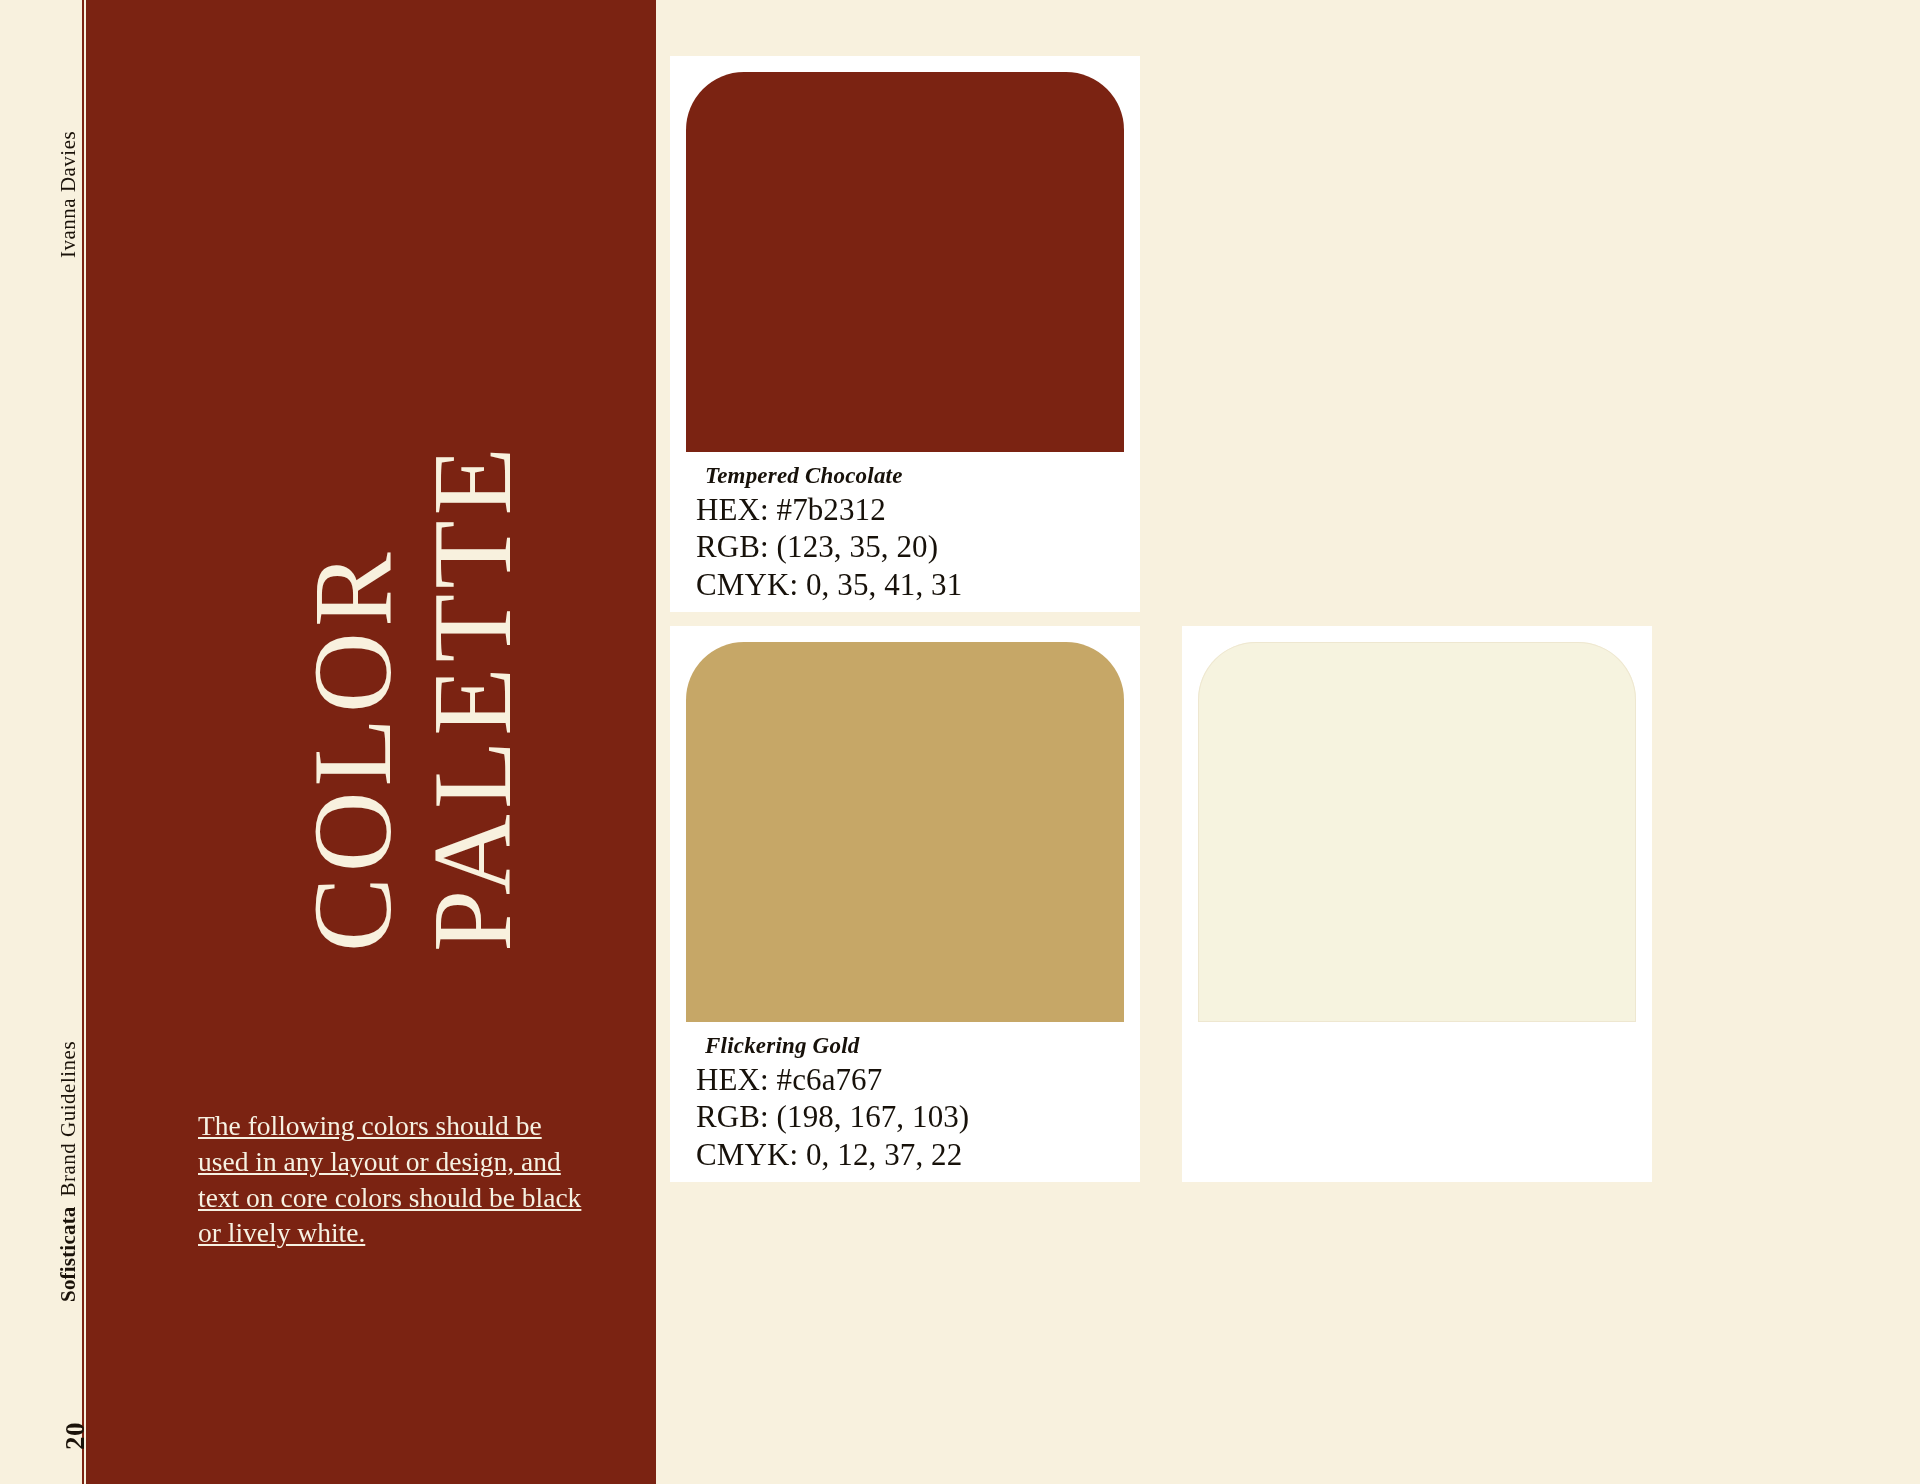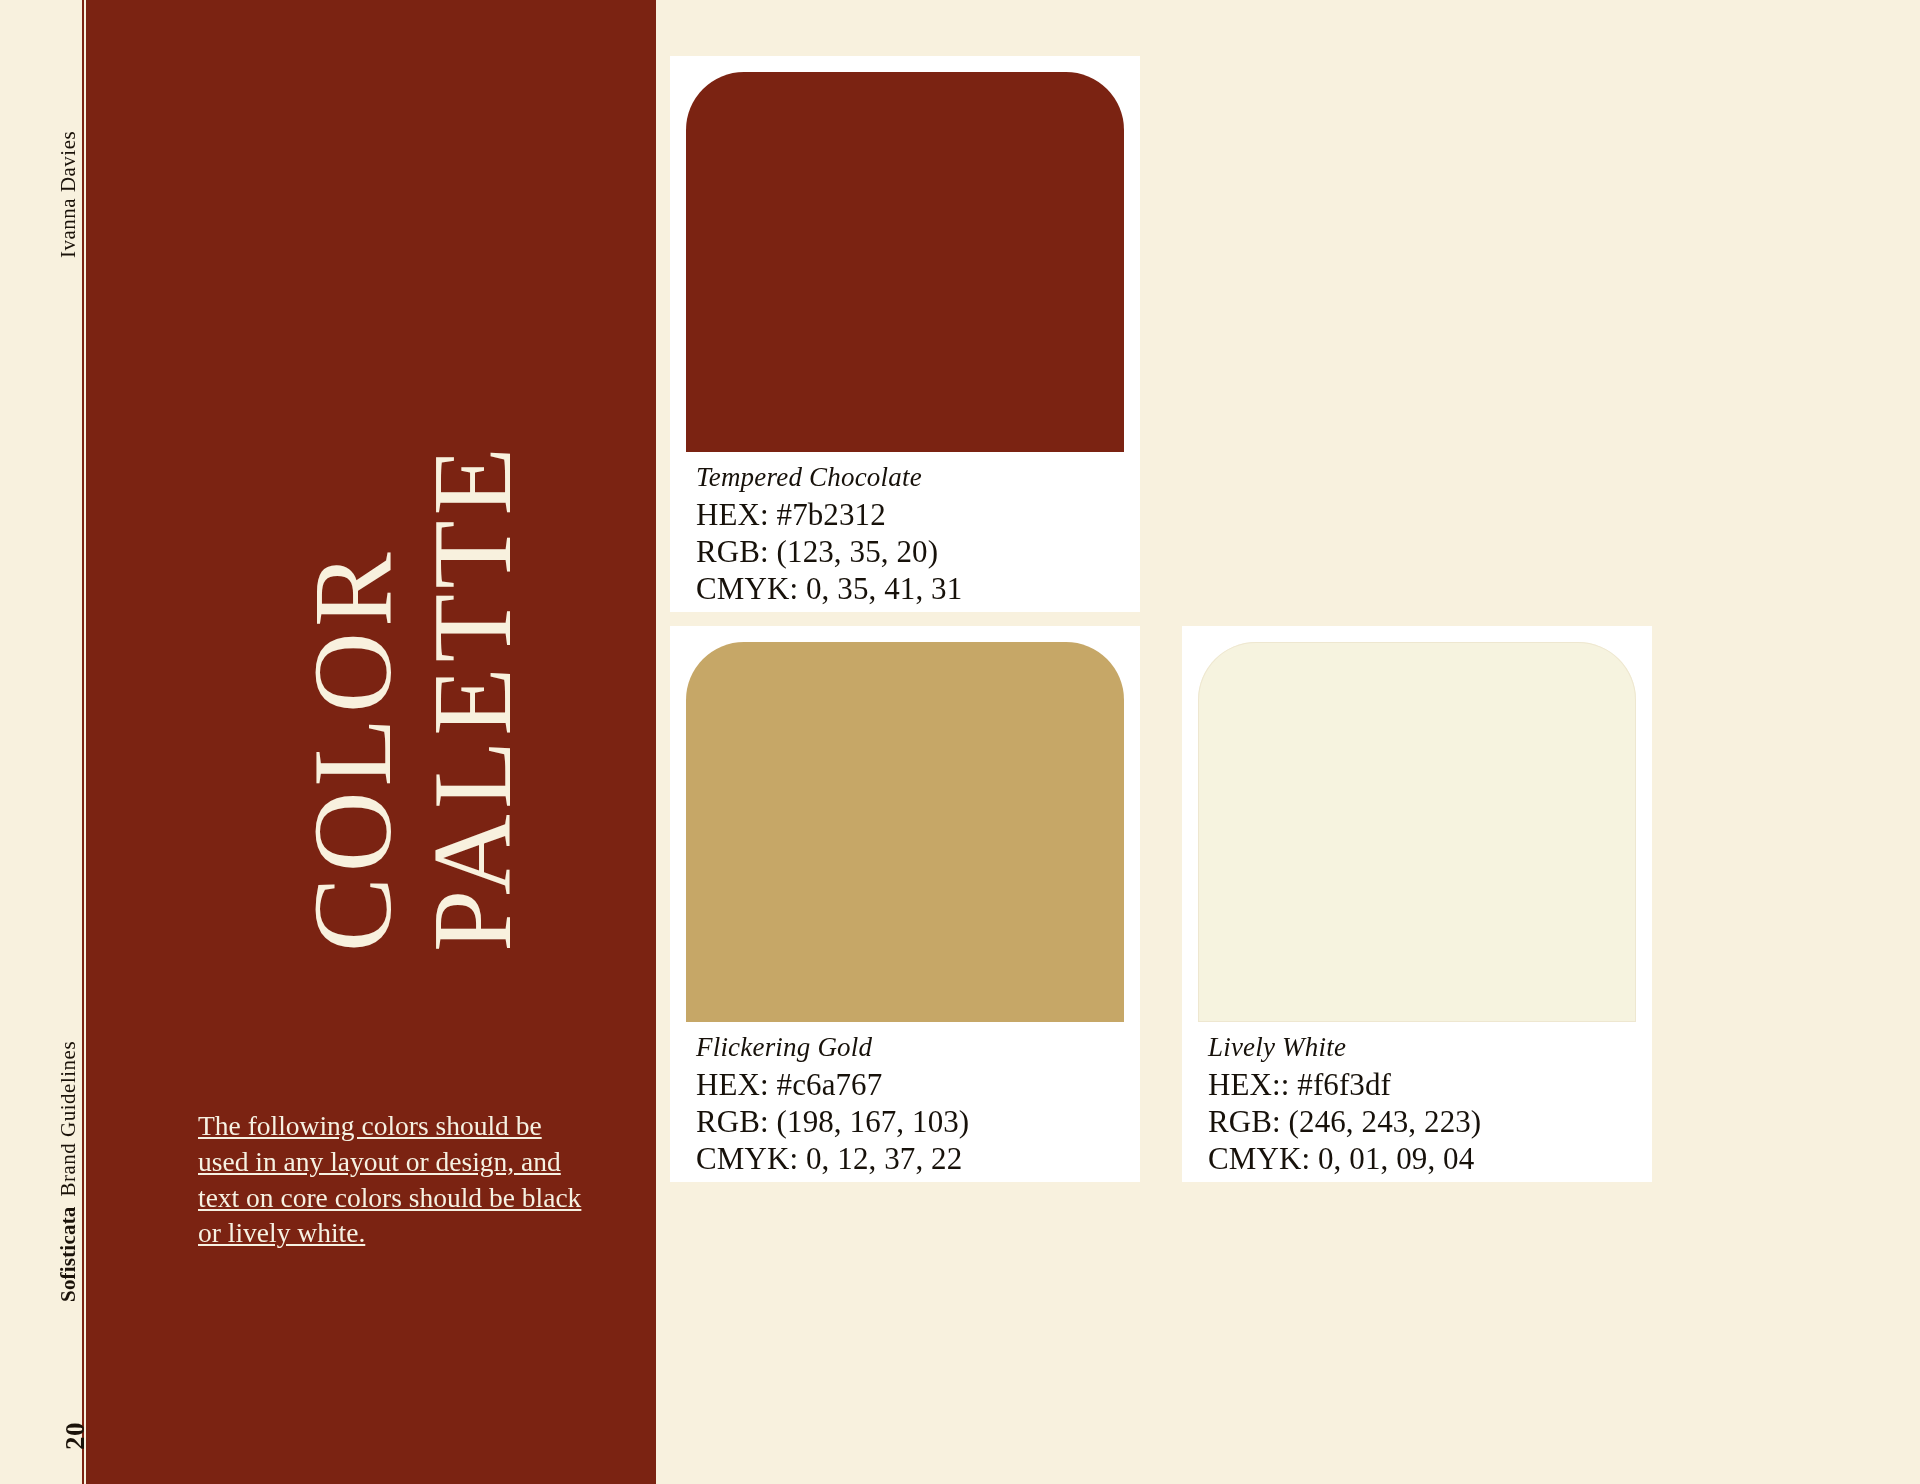"Tempered Chocolate" .color-name { font-size: 27px -> 23px; font-weight: normal -> bold; margin-left: none -> 9px }
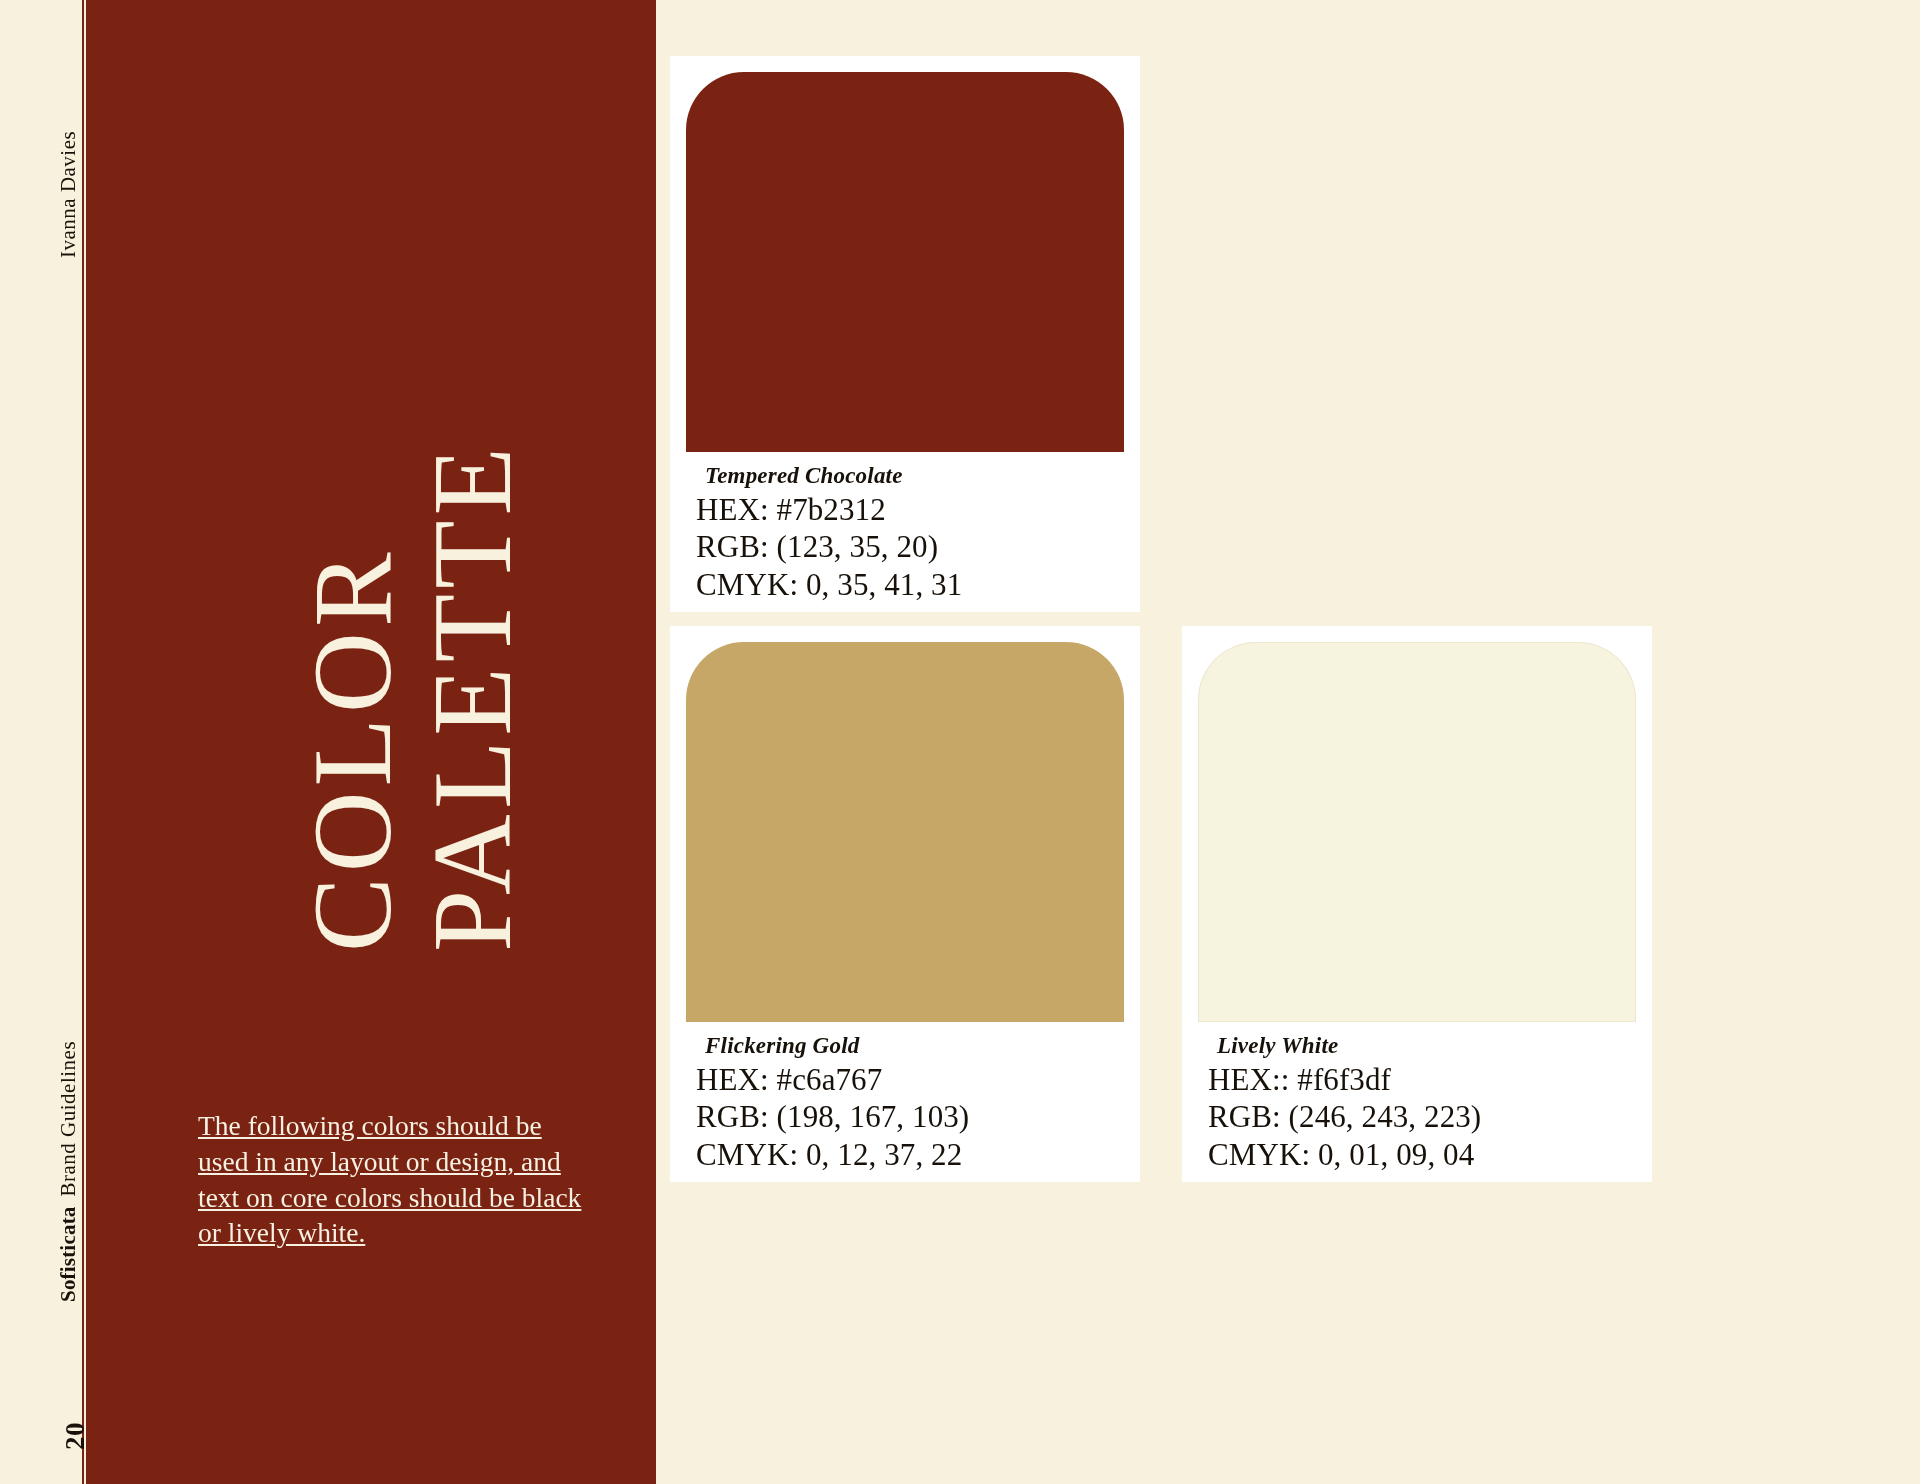"Lively White" div.card-text { html: <div> <div>Lively White</div> <div>HEX:: #f6f3df</div> <div>RGB: (246, 243, 223)</div> <div>CMYK: 0, 01, 09, 04</div> </div> -> none }
